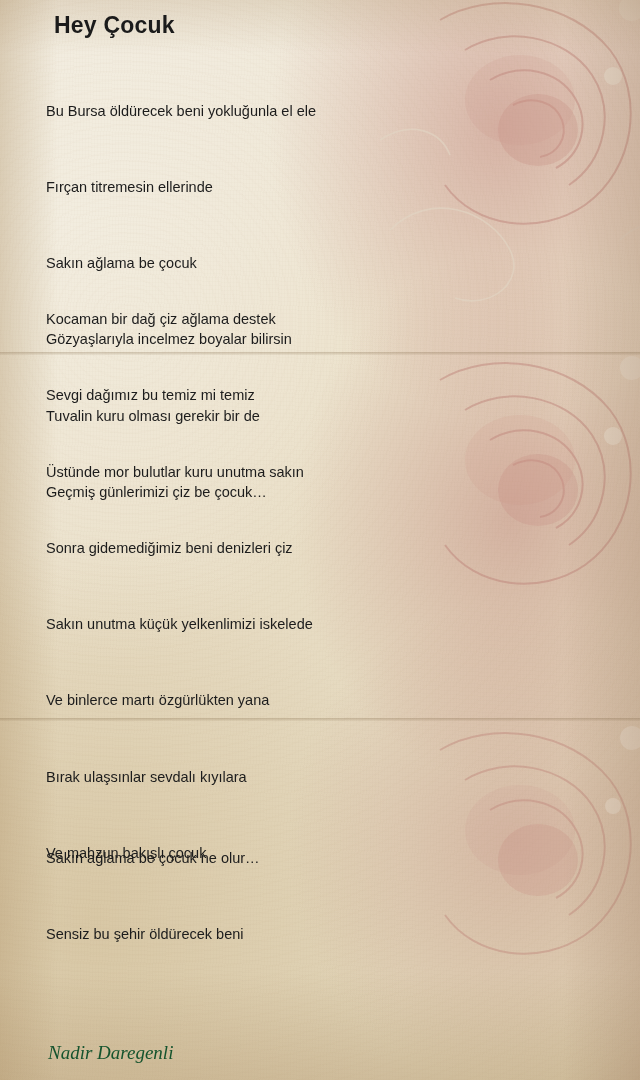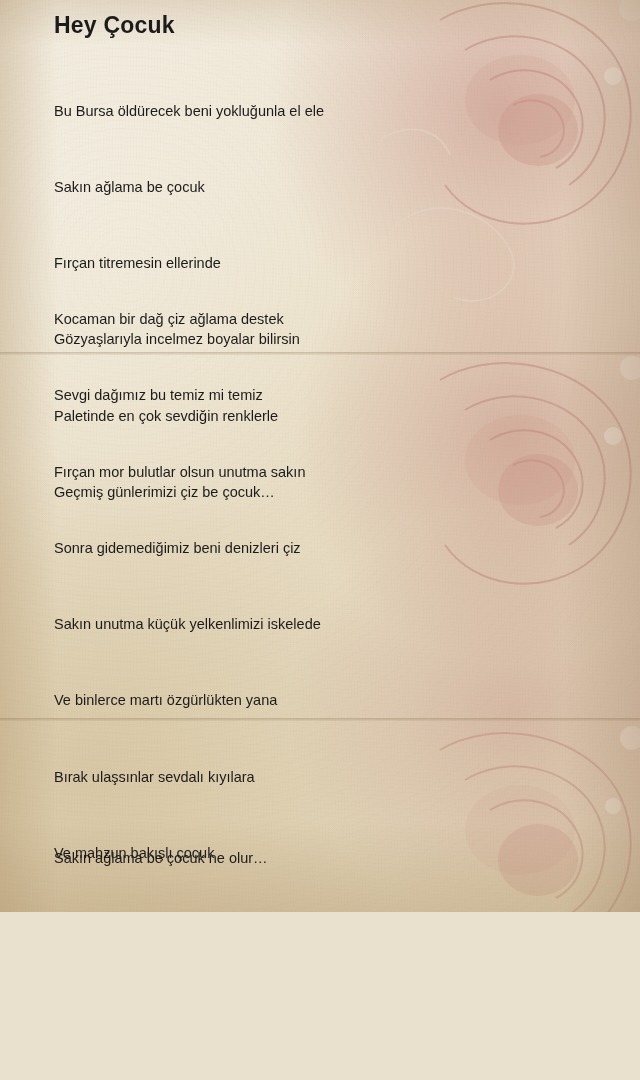"Hey Çocuk" #page { height: 912px -> 1080px }
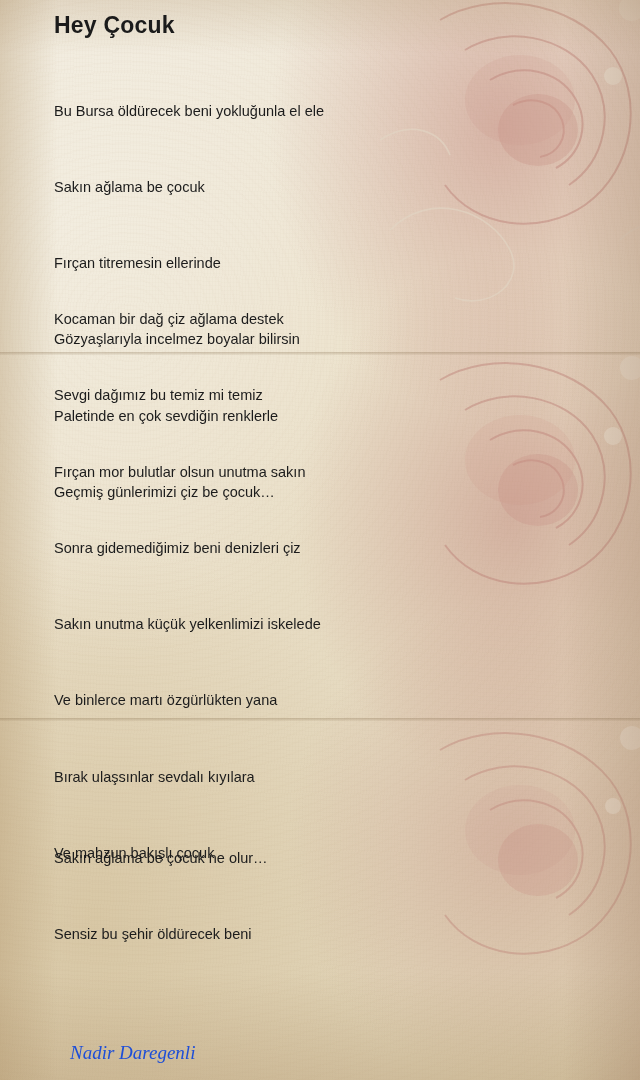"Bu Bursa öldürecek beni yokluğunla" .stanza { left: 54px -> 46px }
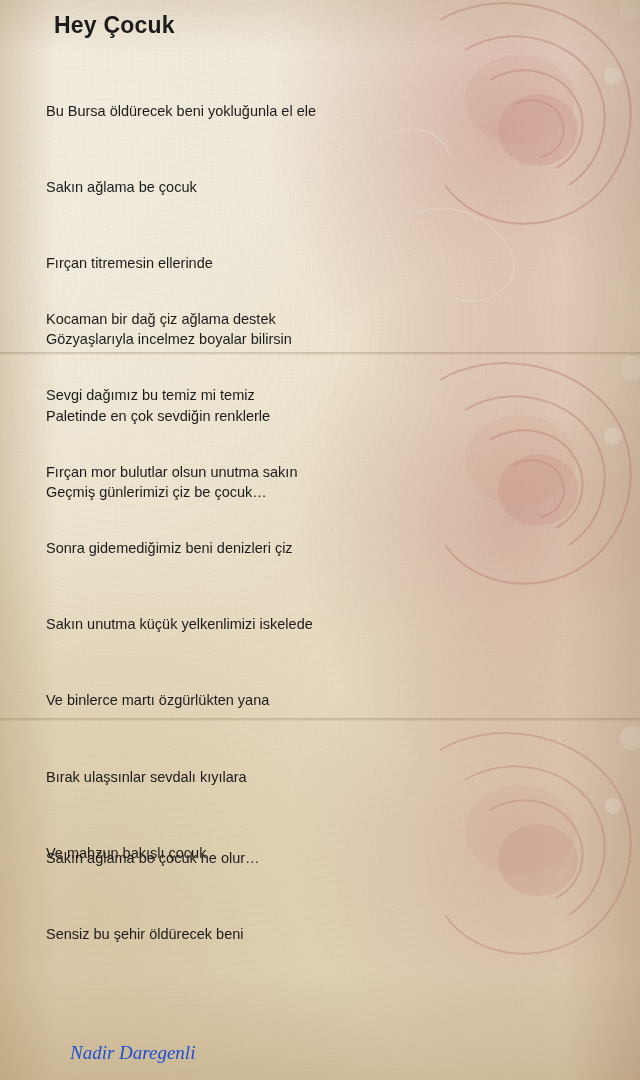"Sakın ağlama be çocuk" span.line { order: before "Fırçan titremesin ellerinde" -> after "Fırçan titremesin ellerinde" }
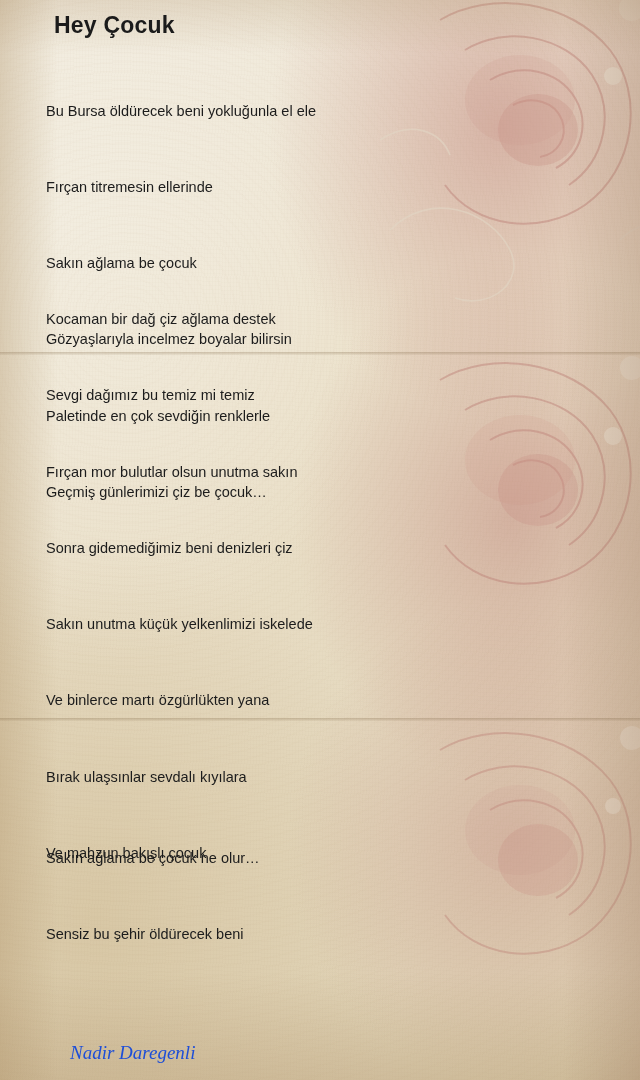"Tuvalin kuru olması gerekir bir" span.line { html: none -> <span>Tuvalin kuru olması gerekir bir de</span> }
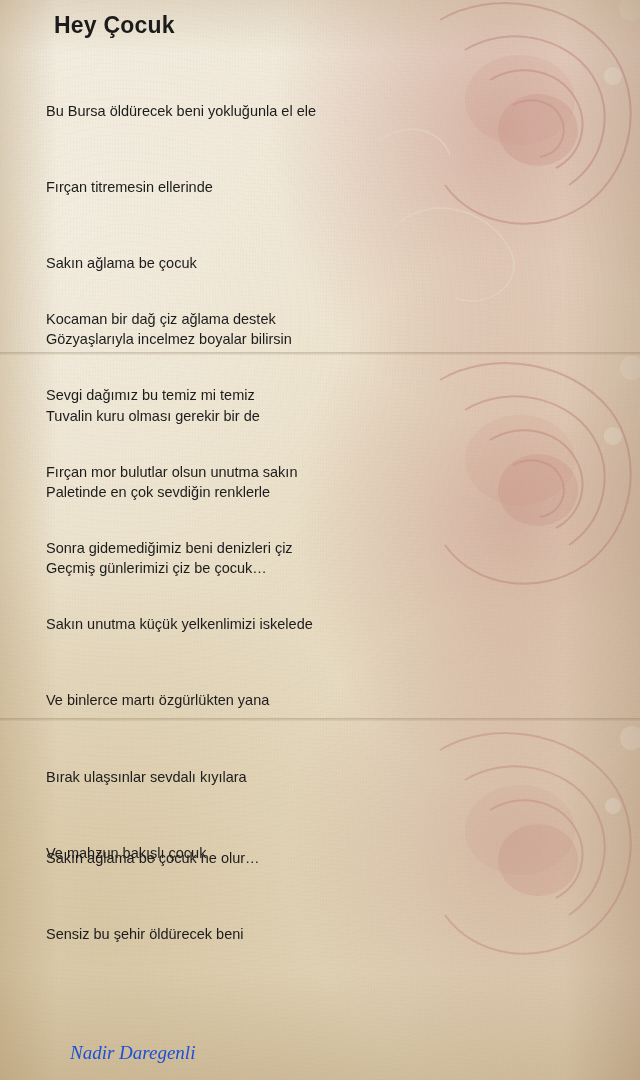"Fırçan mor bulutlar olsun unutma" span.line { text: Fırçan mor bulutlar olsun -> Üstünde mor bulutlar kuru }
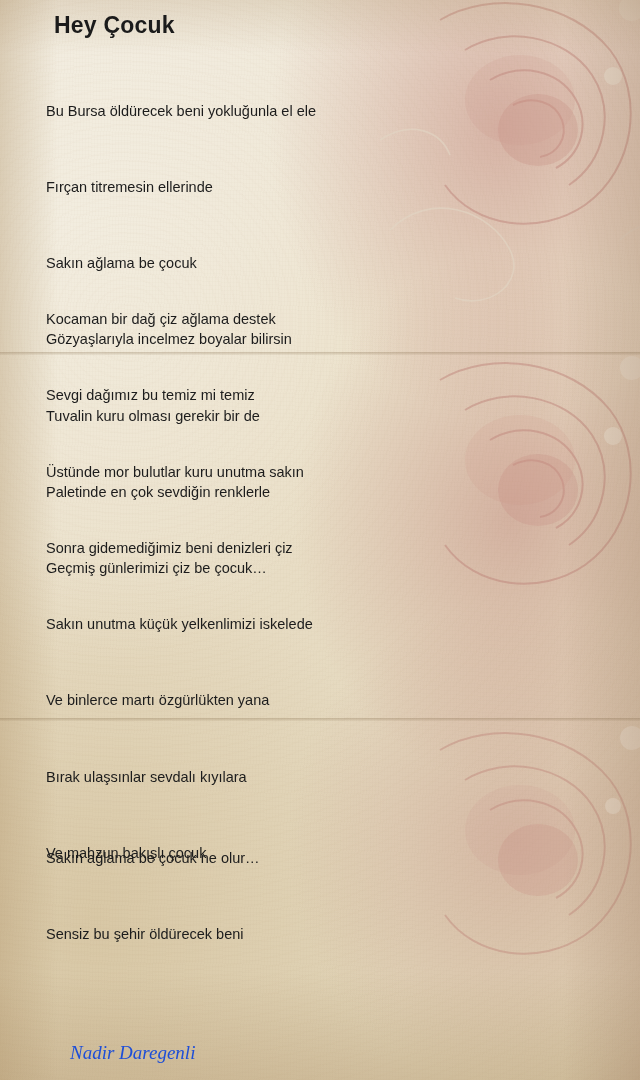"Paletinde en çok sevdiğin renklerle" span.line { html: <span>Paletinde en çok sevdiğin renklerle</span> -> none }
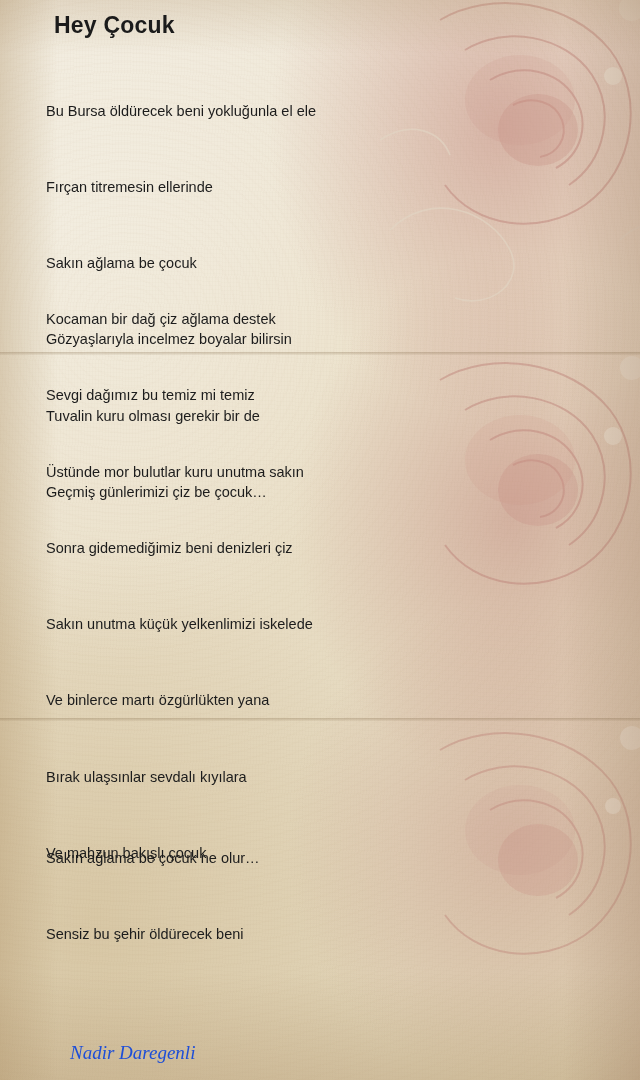"Nadir Daregenli" .author { color: #1d4ed8 -> #14532d; left: 70px -> 48px }
